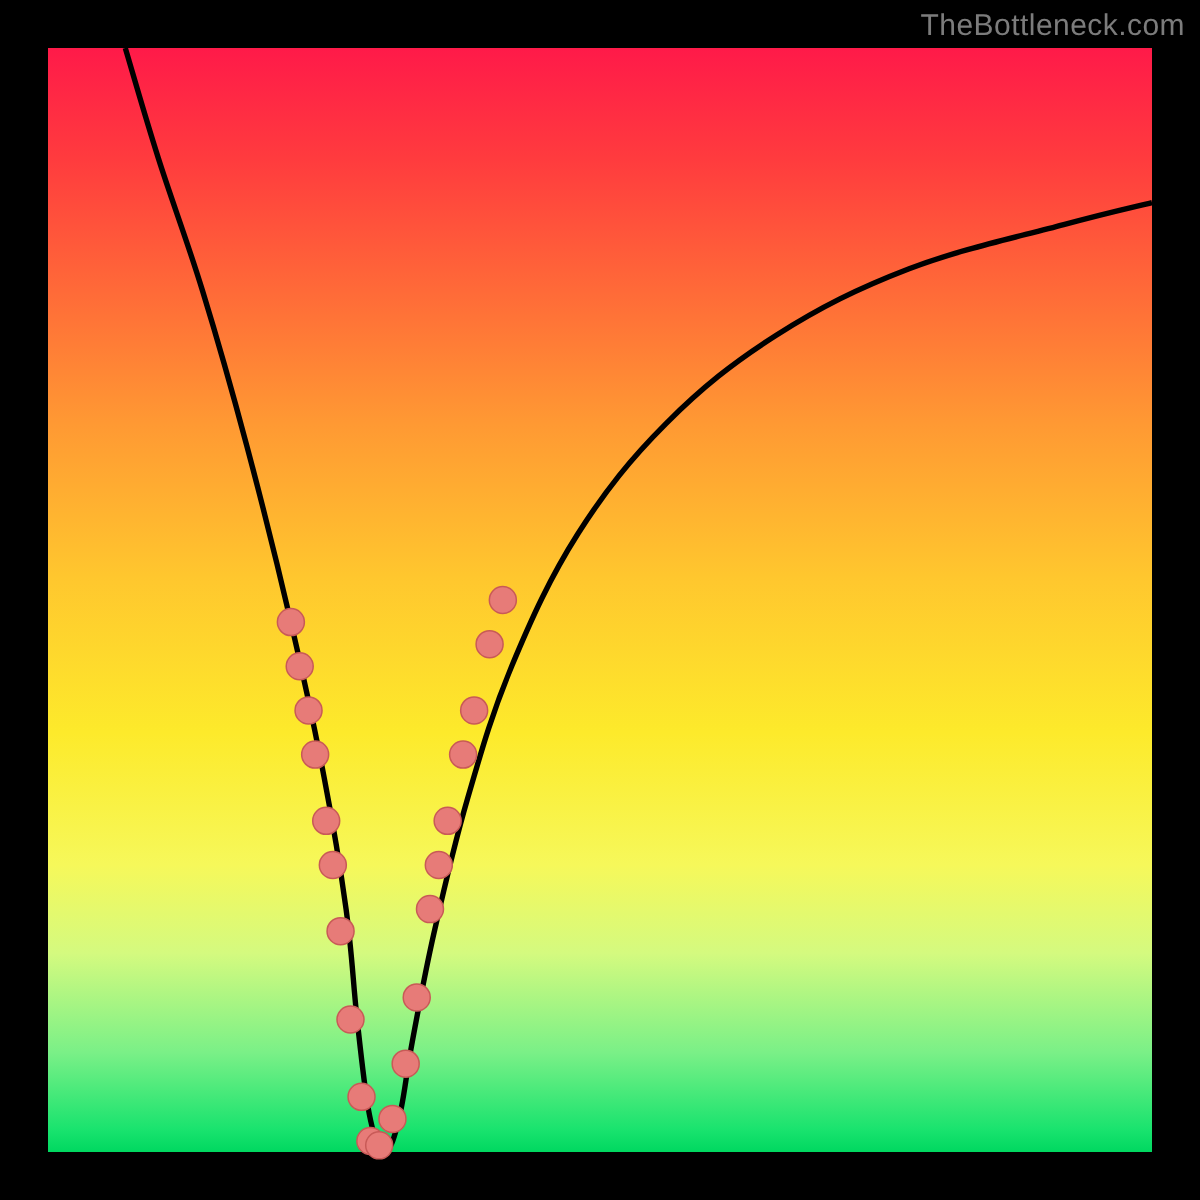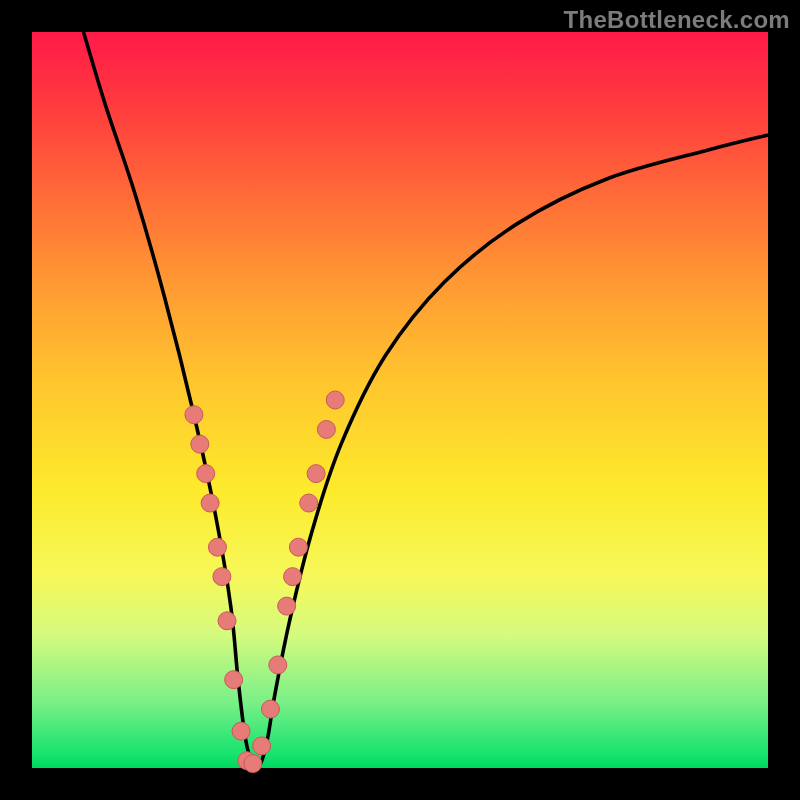"TheBottleneck.com" .watermark { font-size: 24px -> 20px; font-weight: 700 -> 400 }
